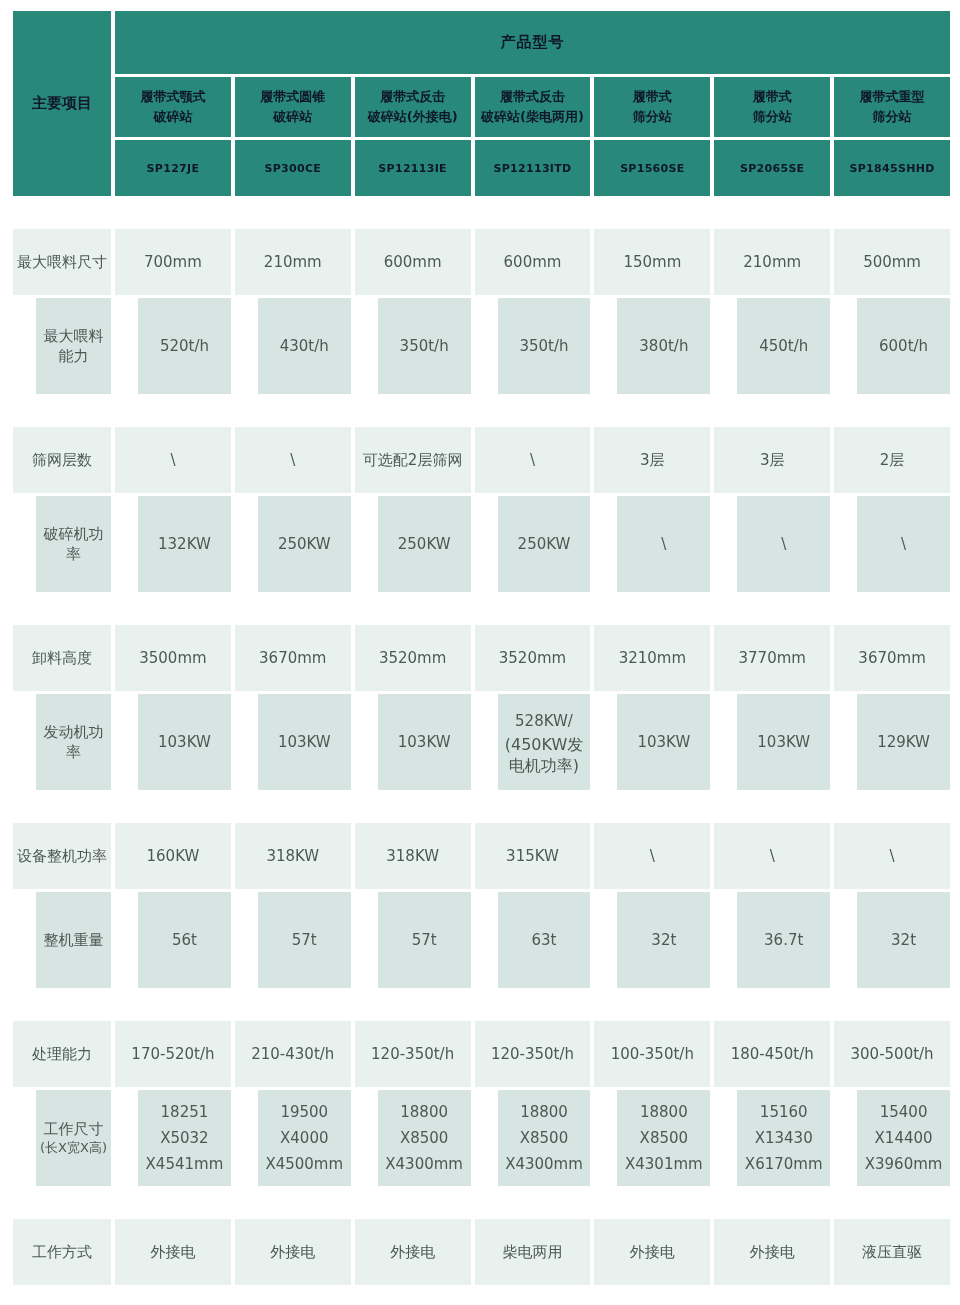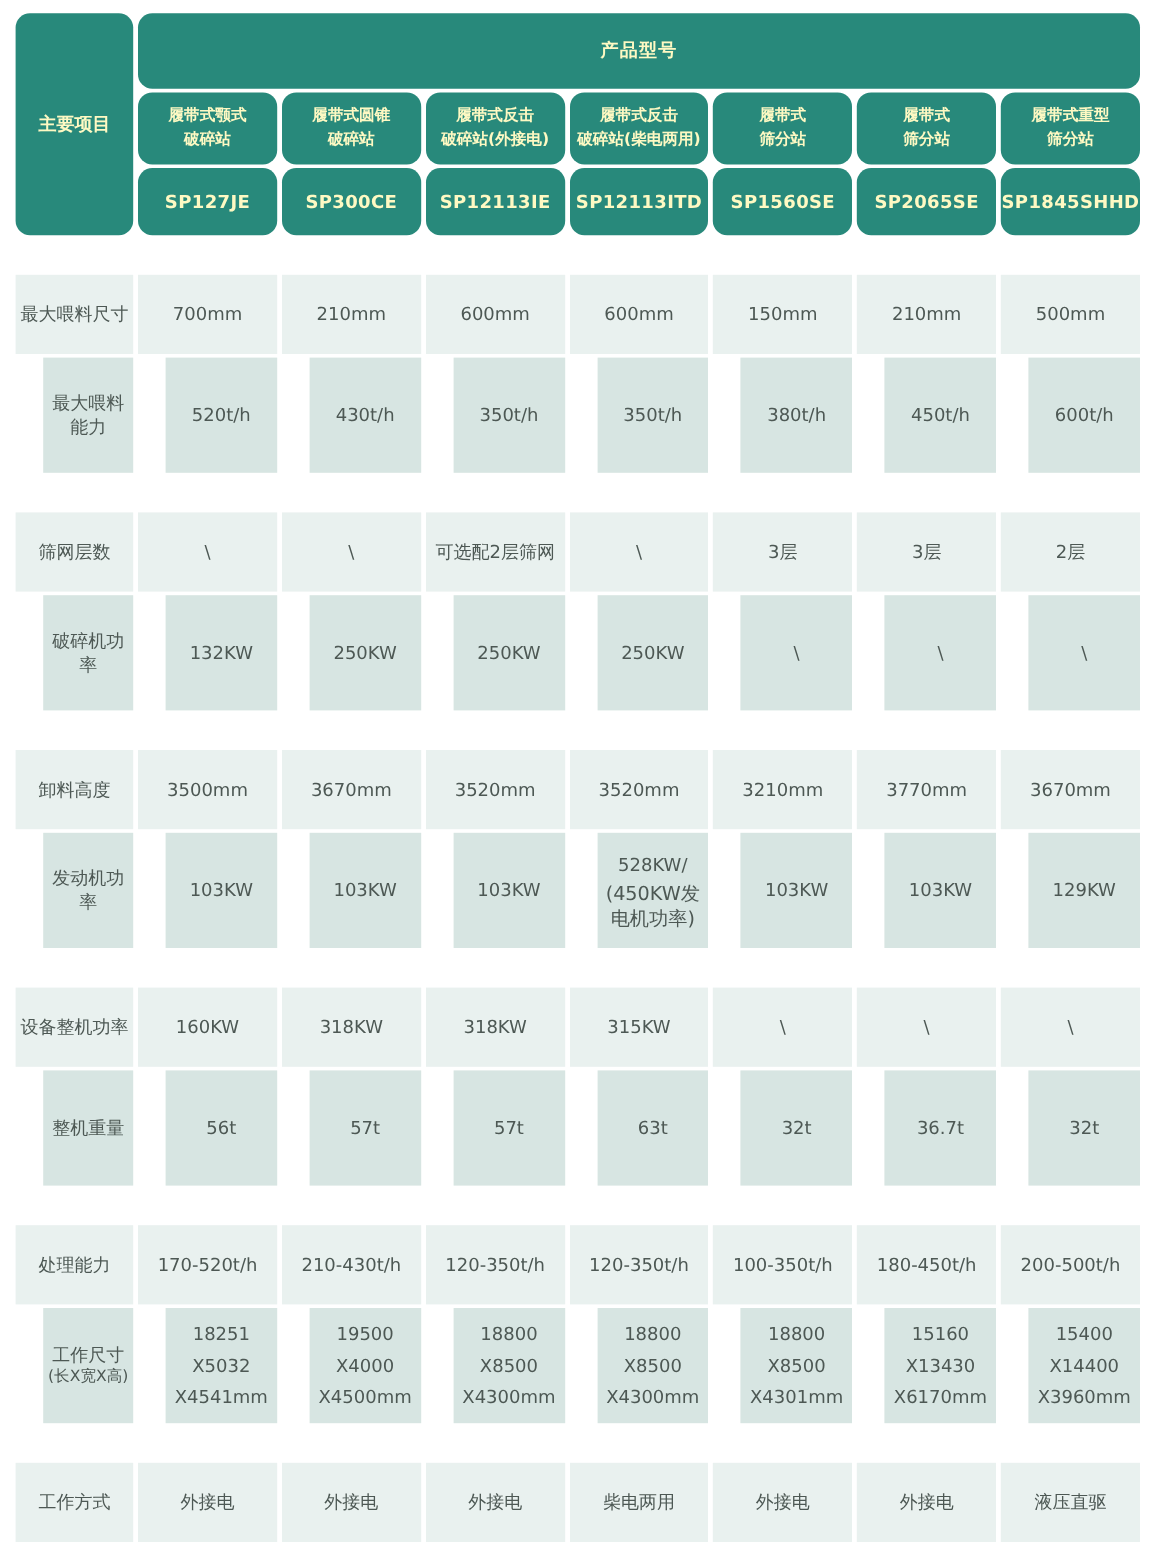"产品型号" .h { border-radius: 12px -> 0; color: #fef9c3 -> #0f172a }
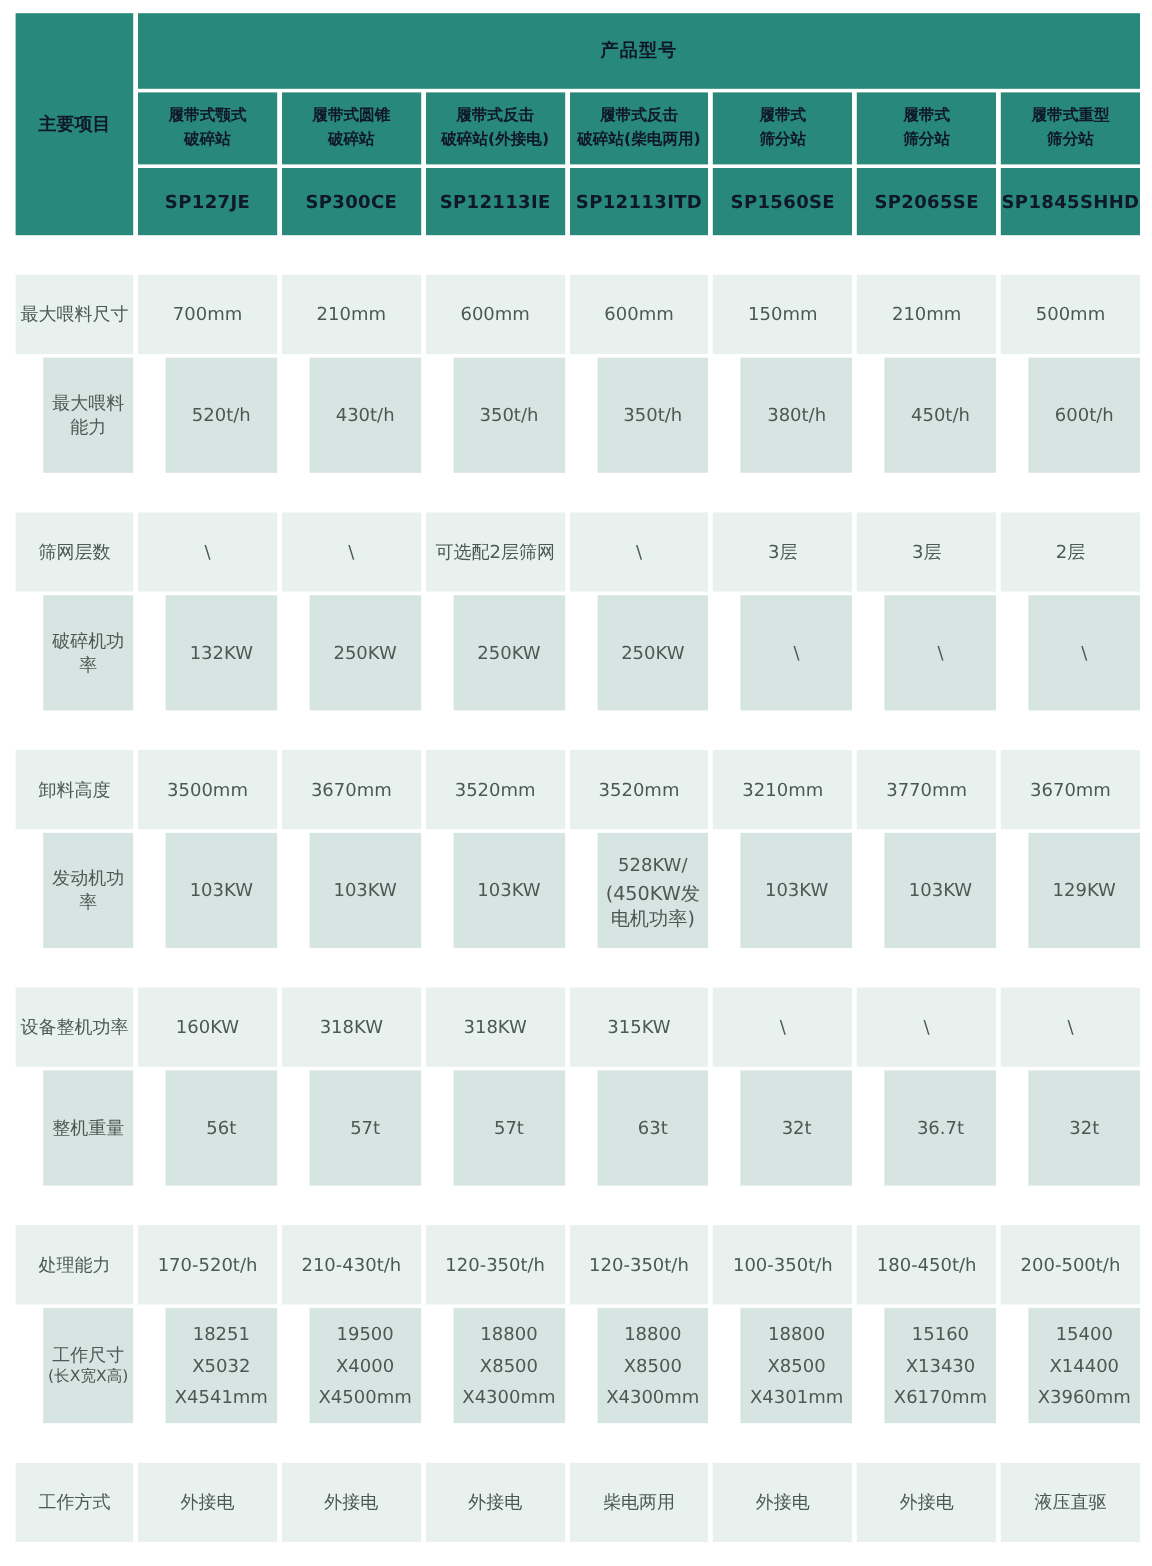"SP127JE" .model { font-size: 15px -> 11px }
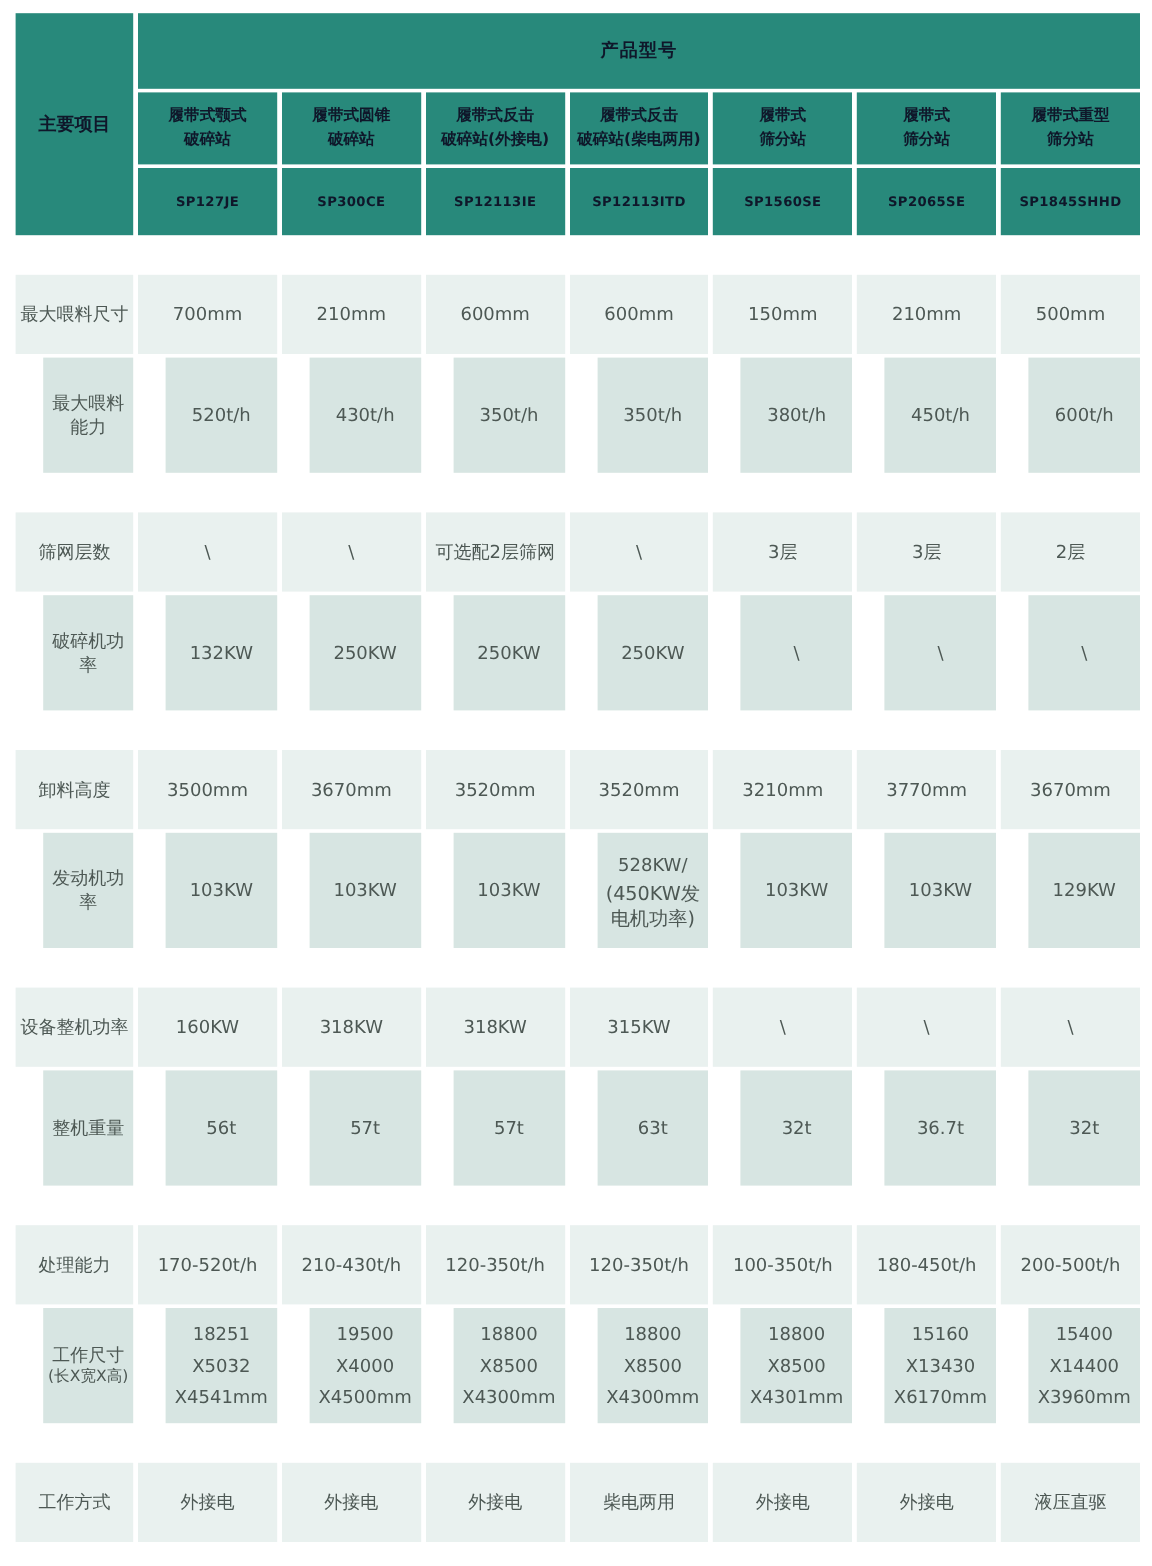"200-500t/h" div.c { text: 200-500t/h -> 300-500t/h }
